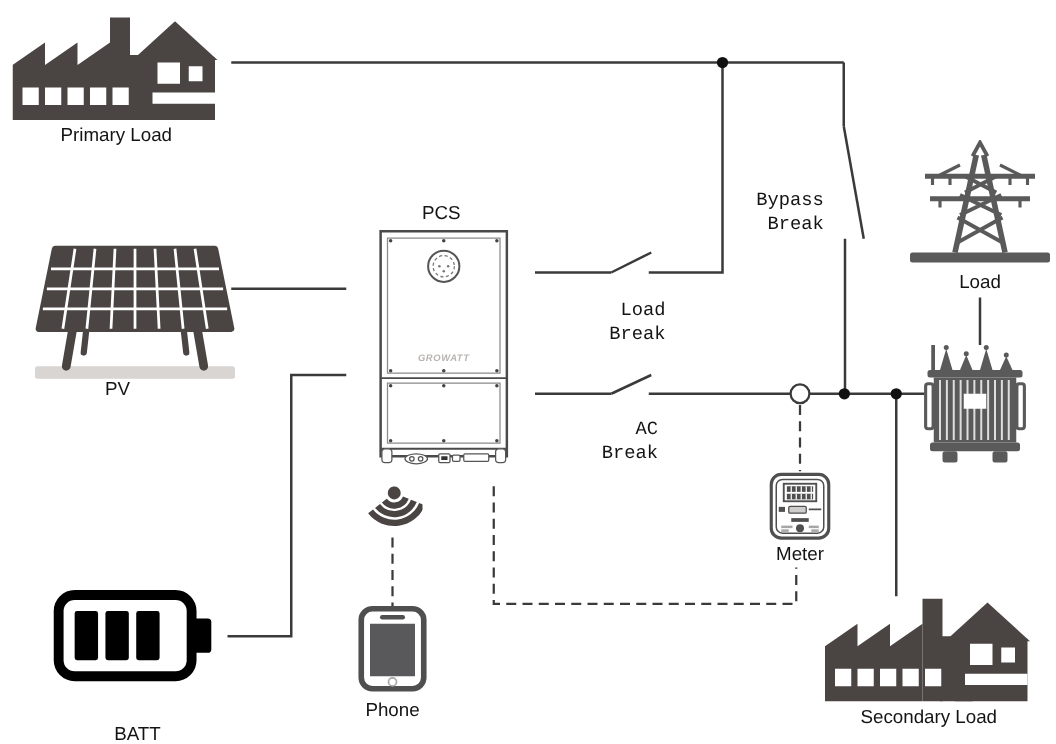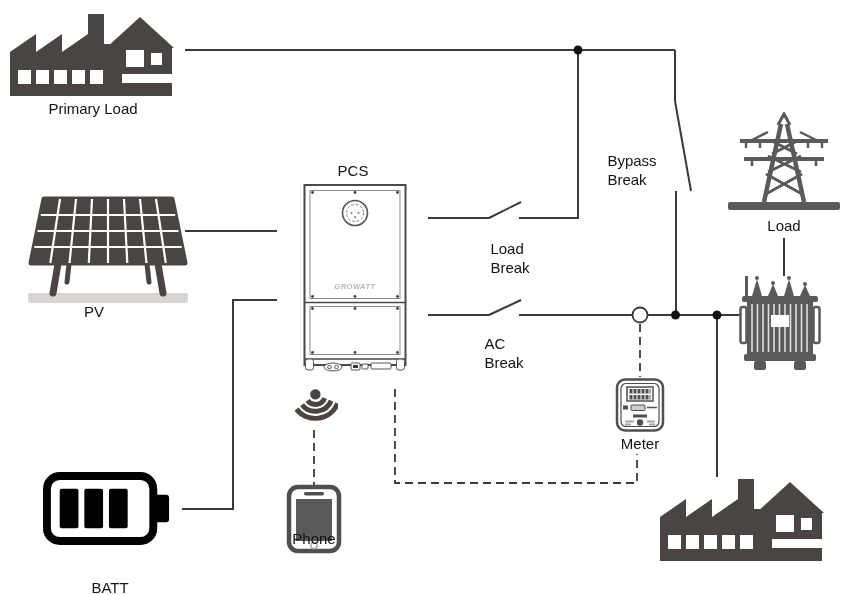"Primary Load" .lbl { text-align: left -> right }
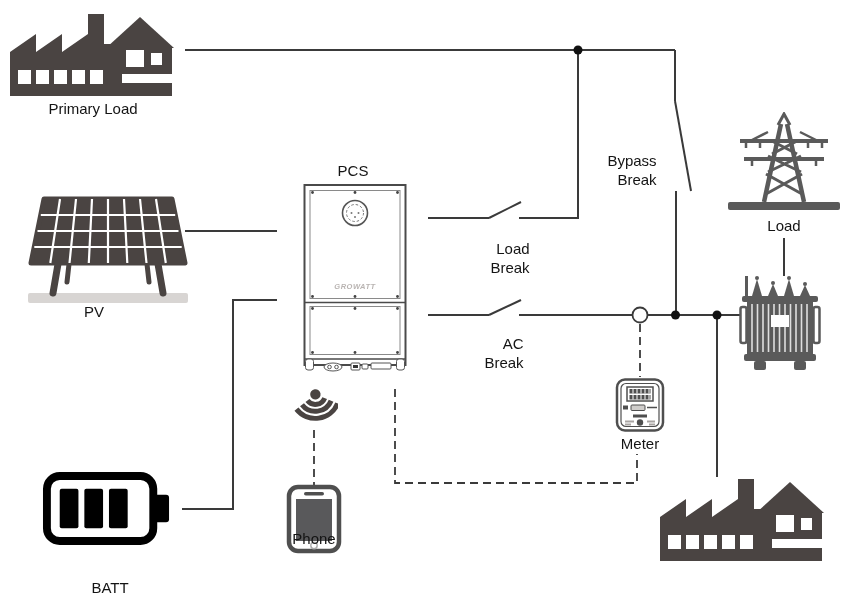"Bypass" .lbl div { font-family: none -> Liberation Mono, monospace }
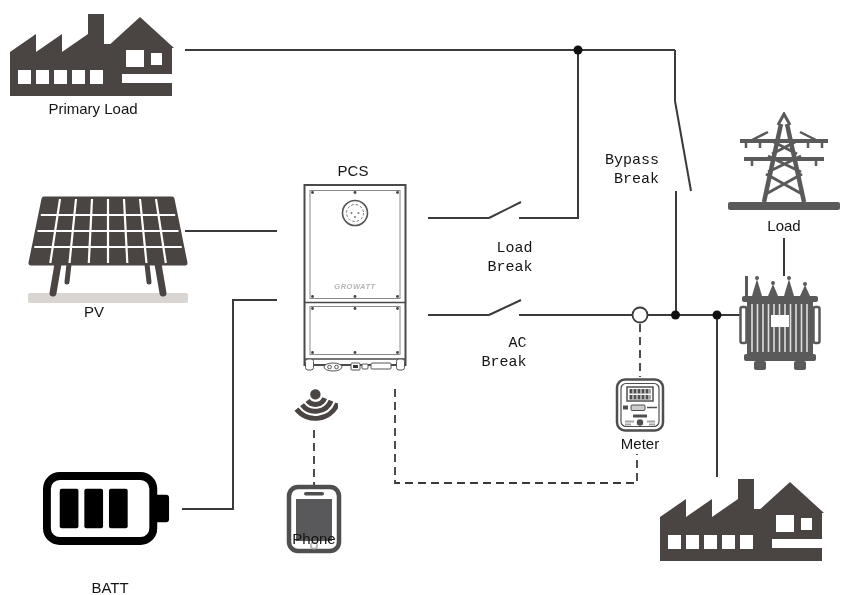"Phone" div.lbl { top: 529px -> 559px }
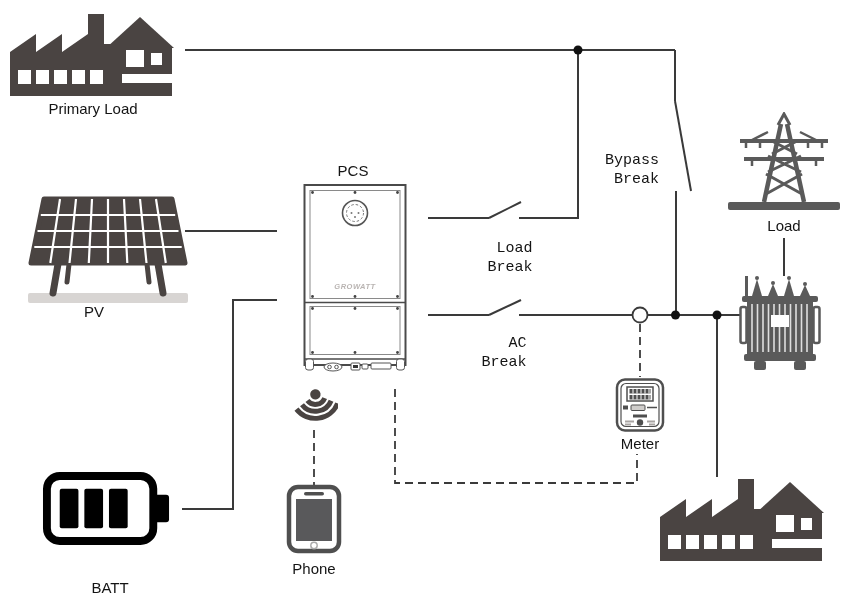"Secondary Load" div.lbl { html: none -> <div>Secondary Load</div> }
